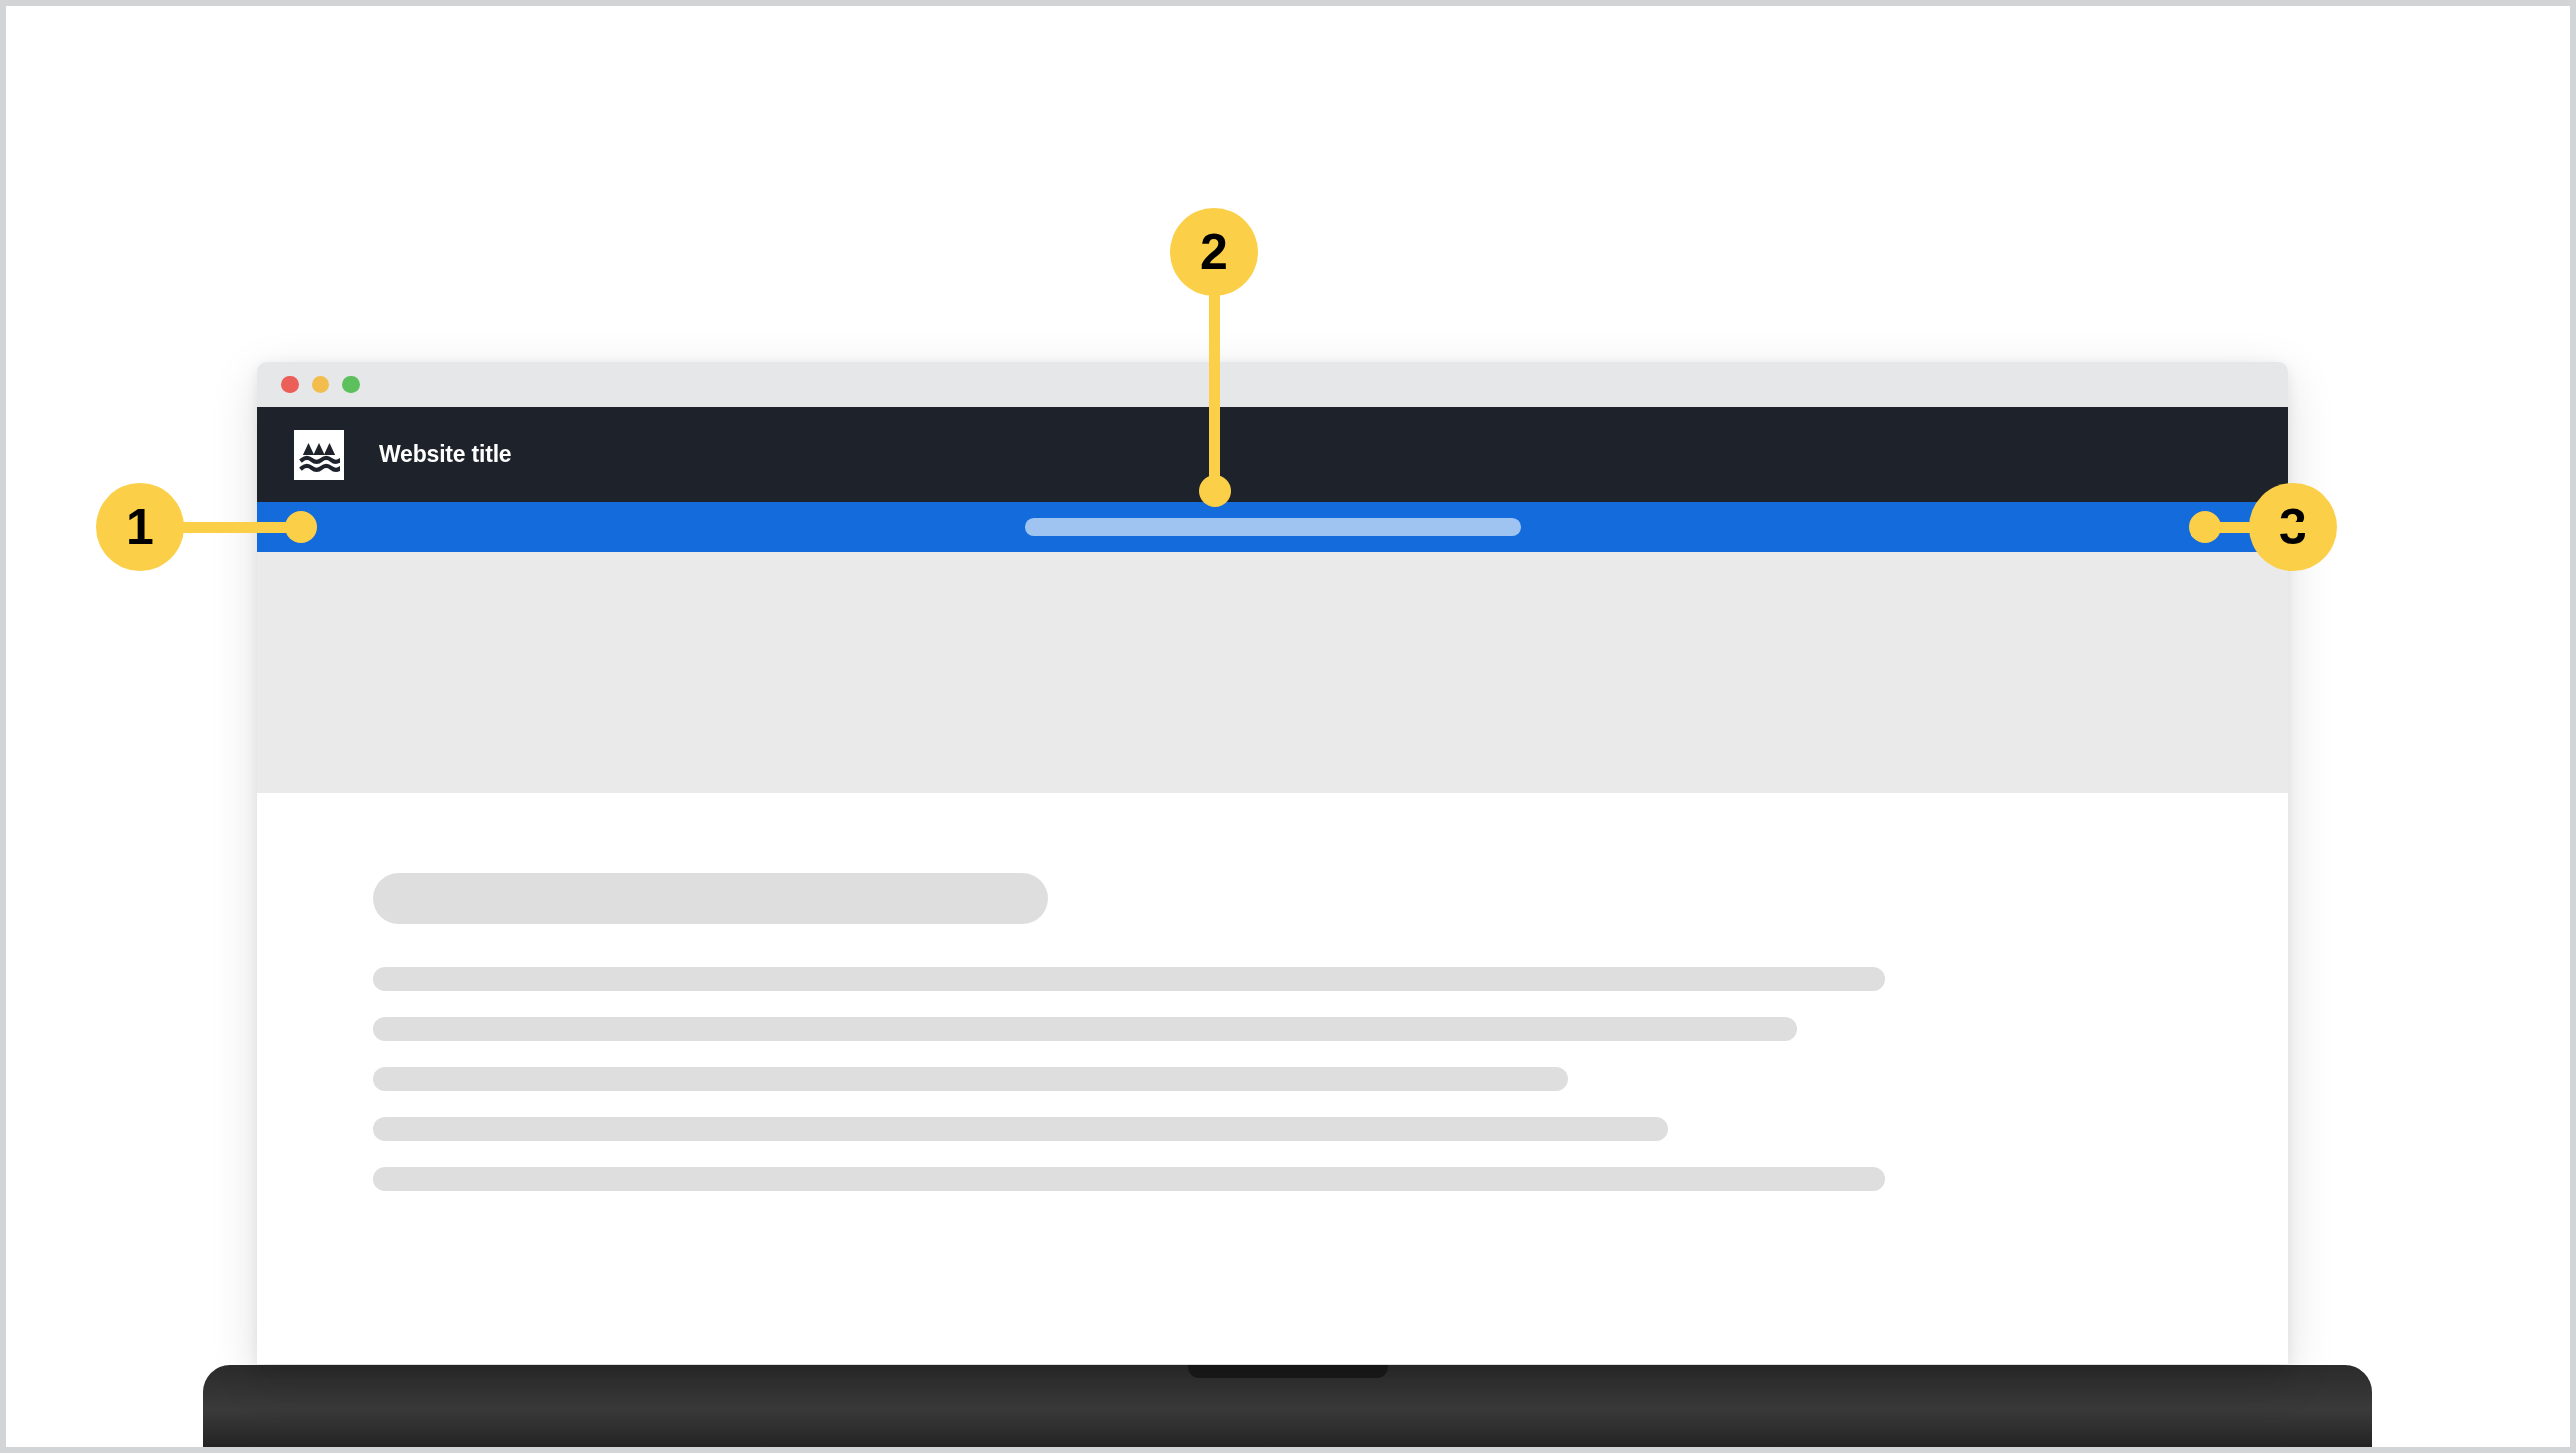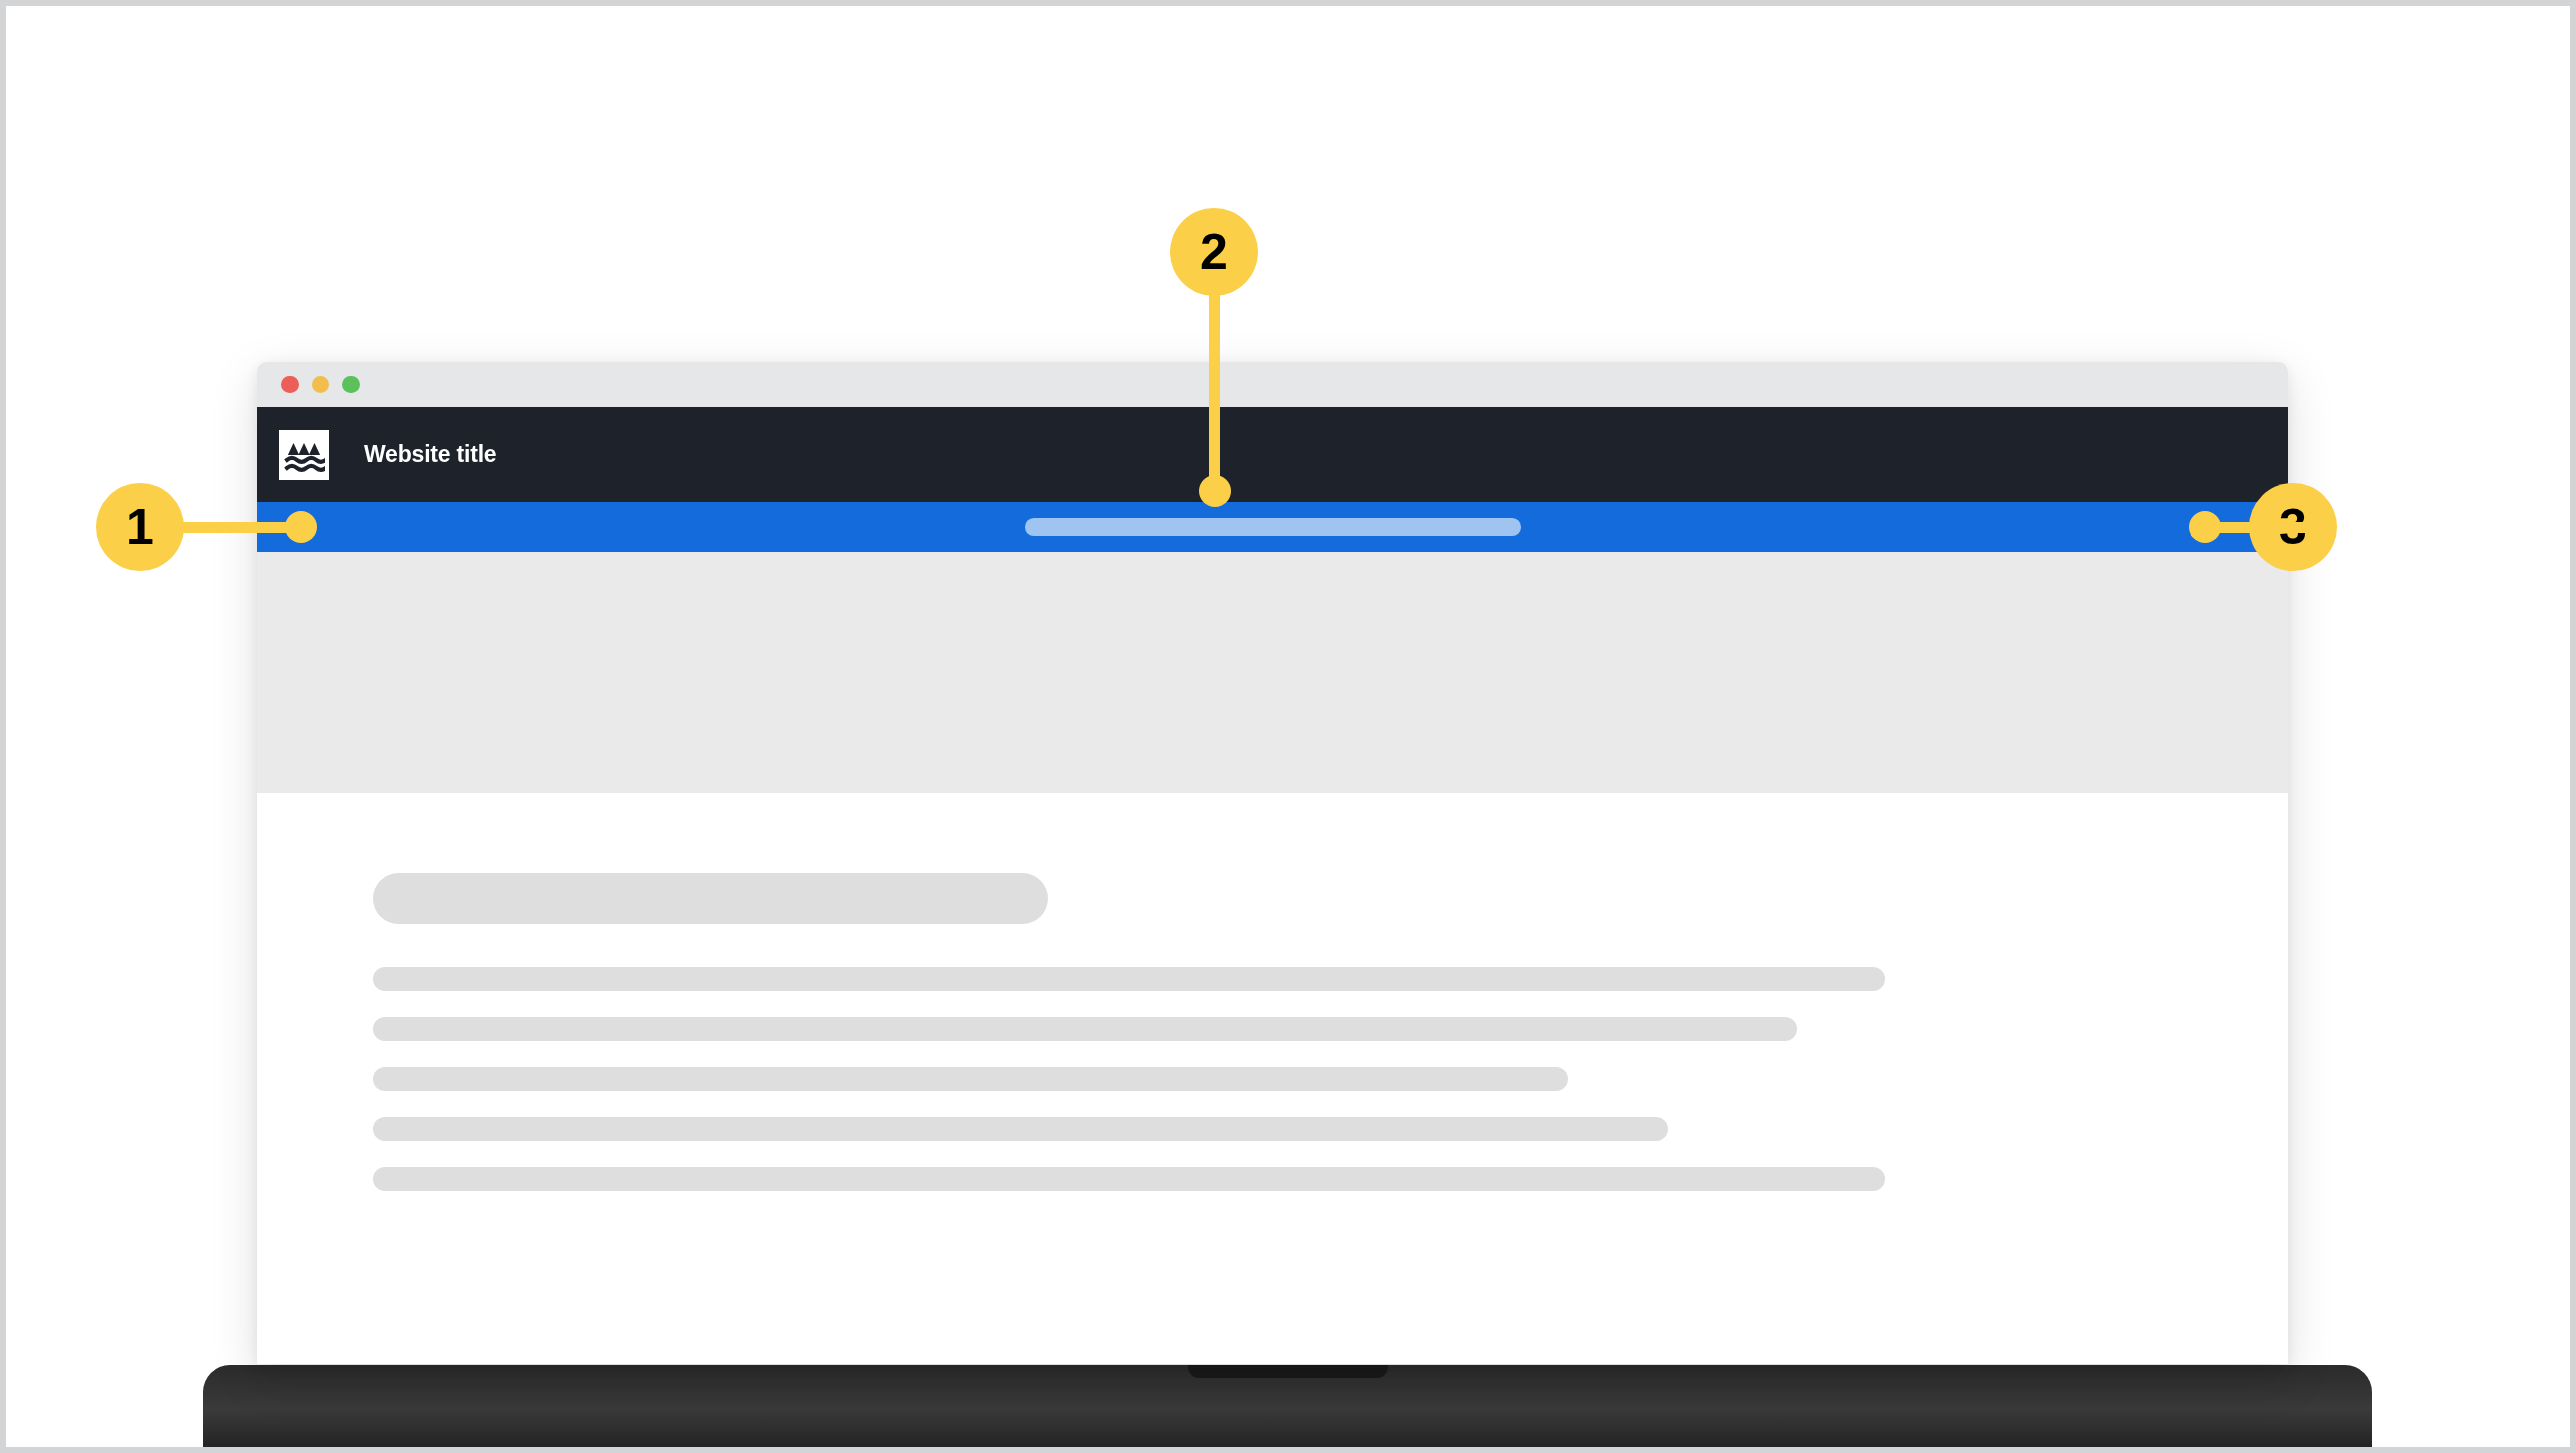"Website title" #site-header { padding-left: 22px -> 37px }
